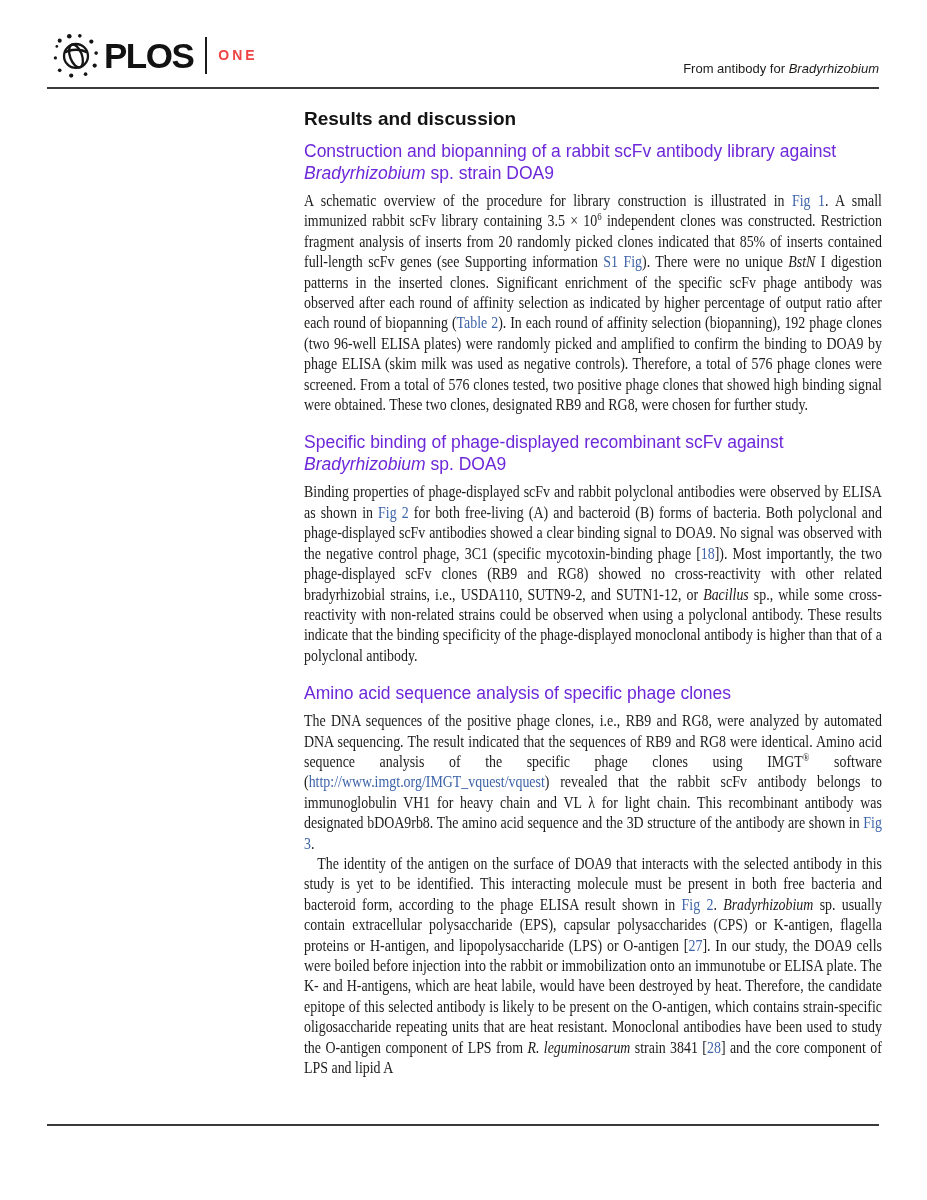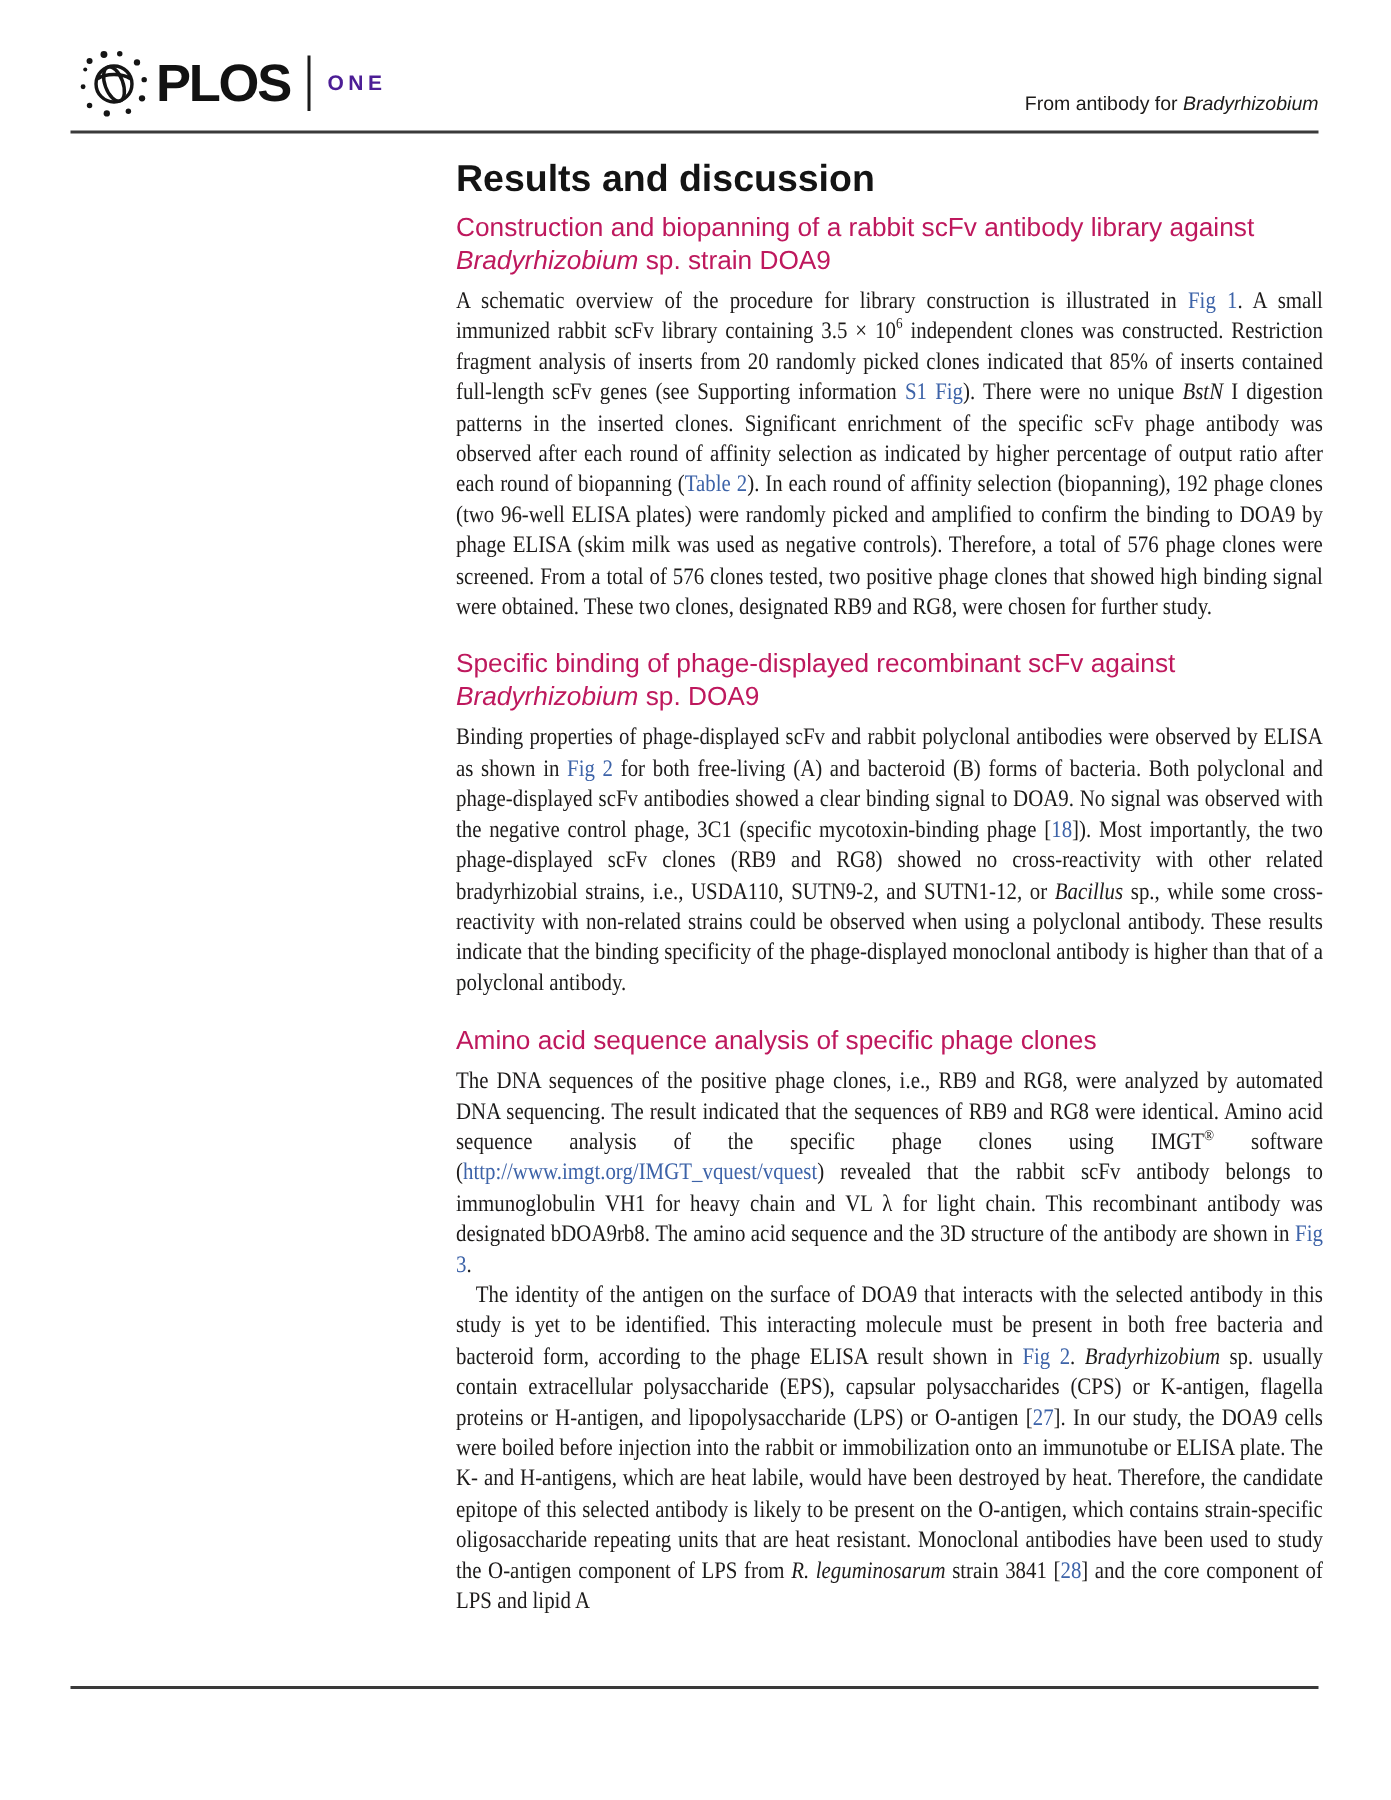"ONE" .logo .one { color: #4c1d95 -> #ef4444 }
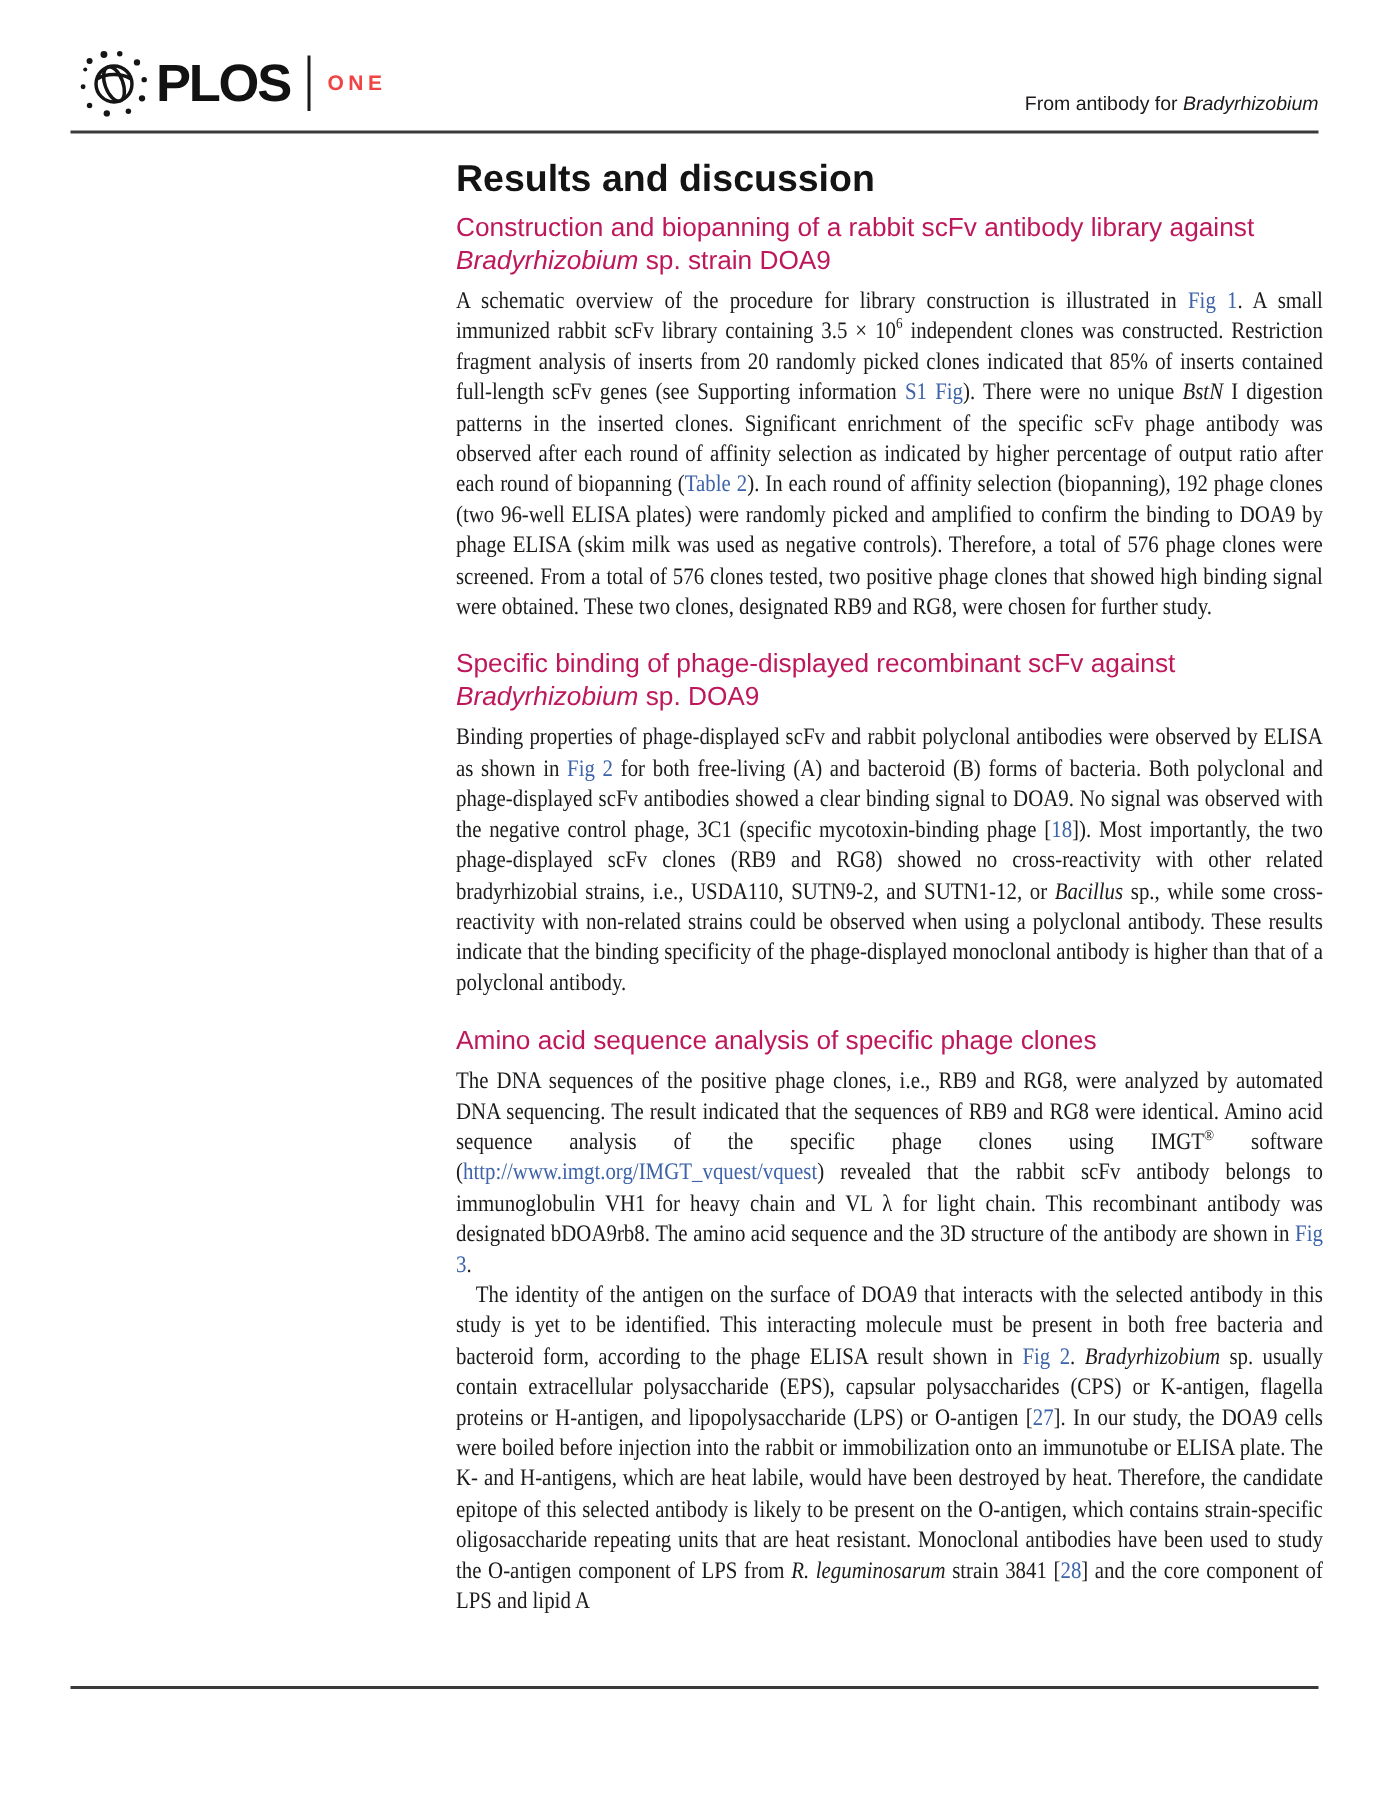"Results and discussion" h2 { font-size: 25px -> 19px }
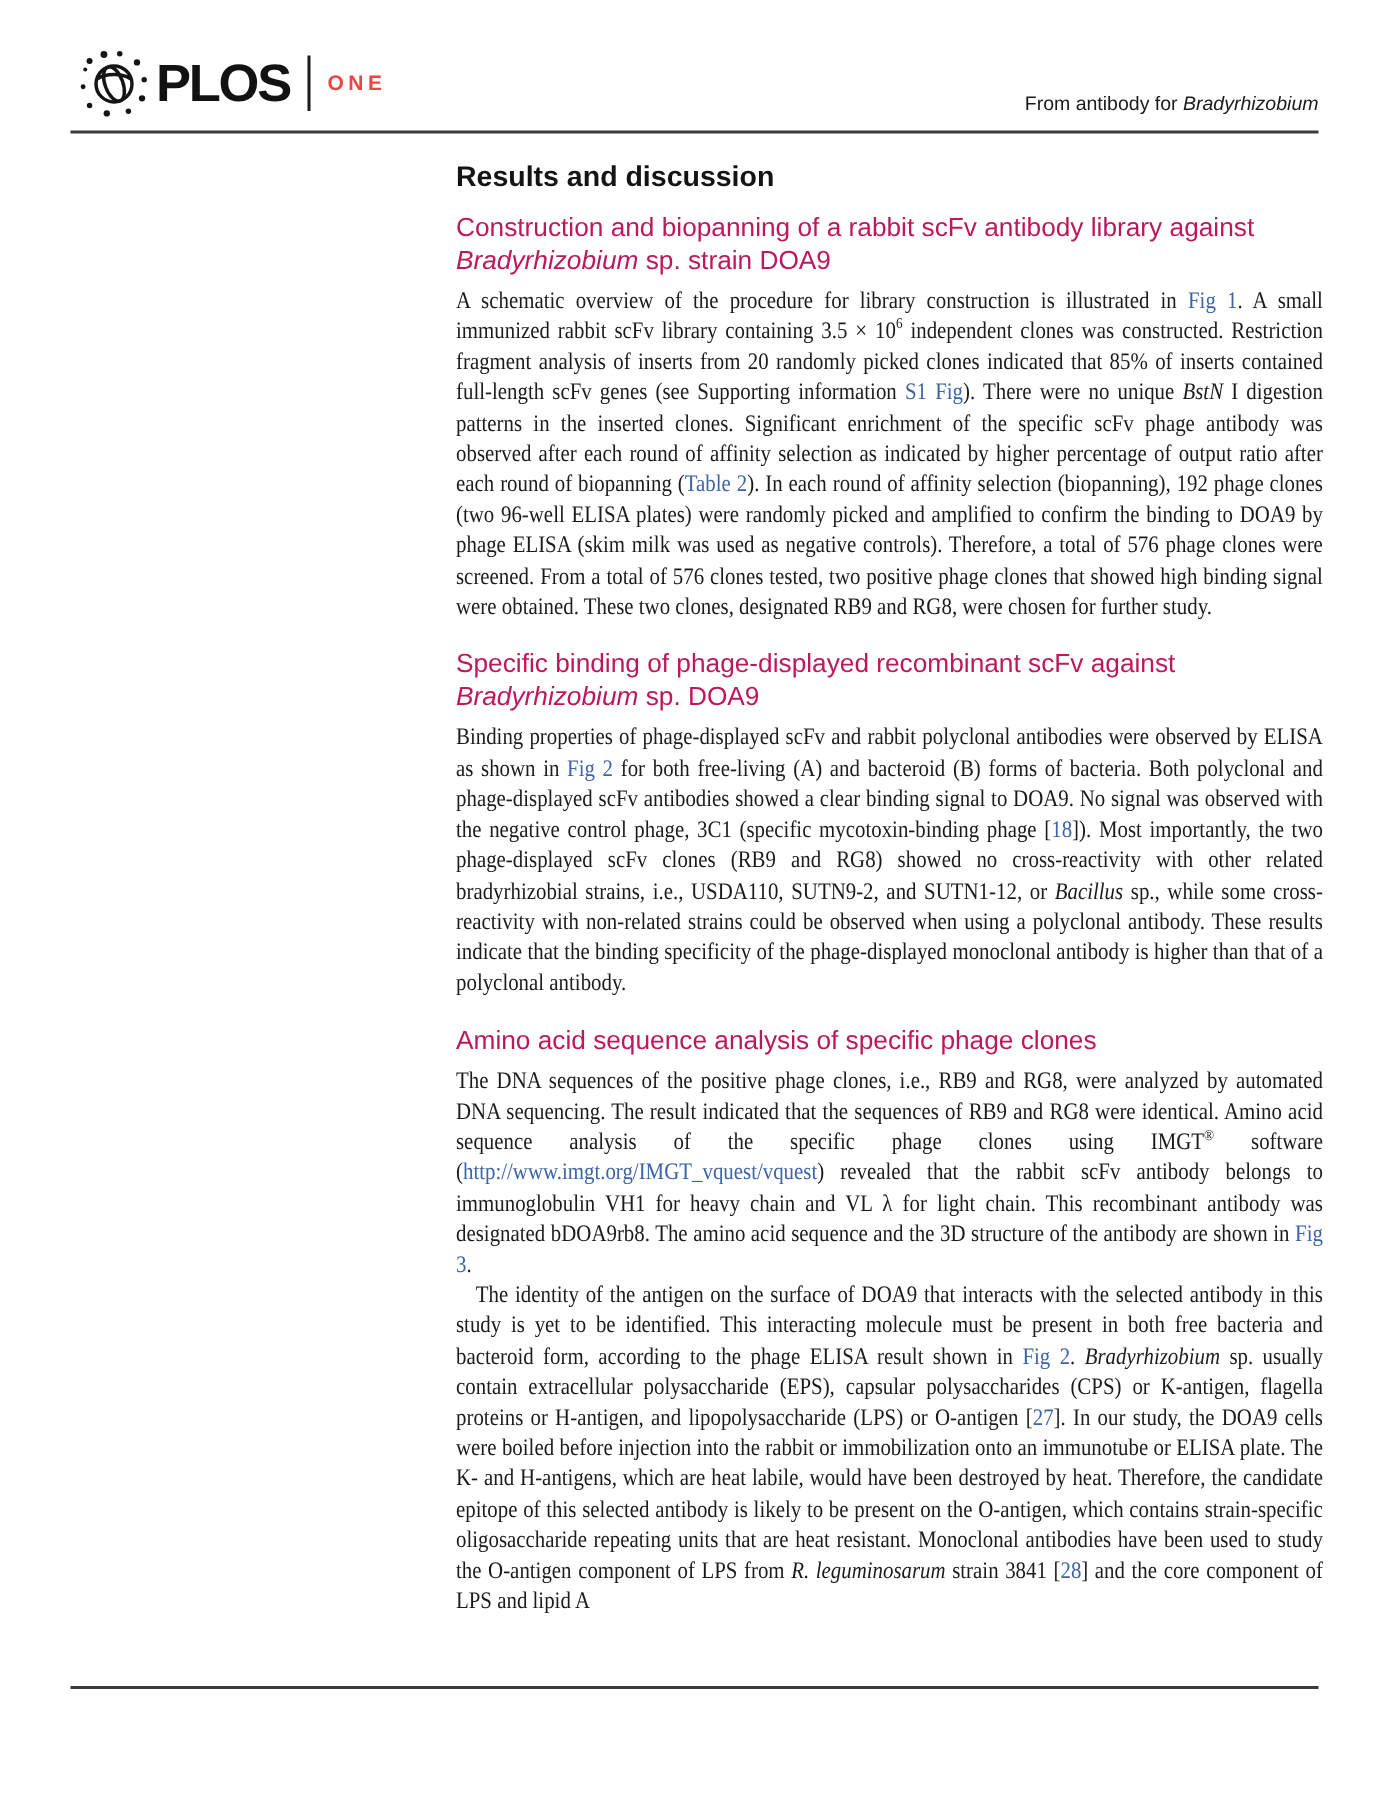"Construction and biopanning of a" h3 { color: #be185d -> #6d28d9 }
